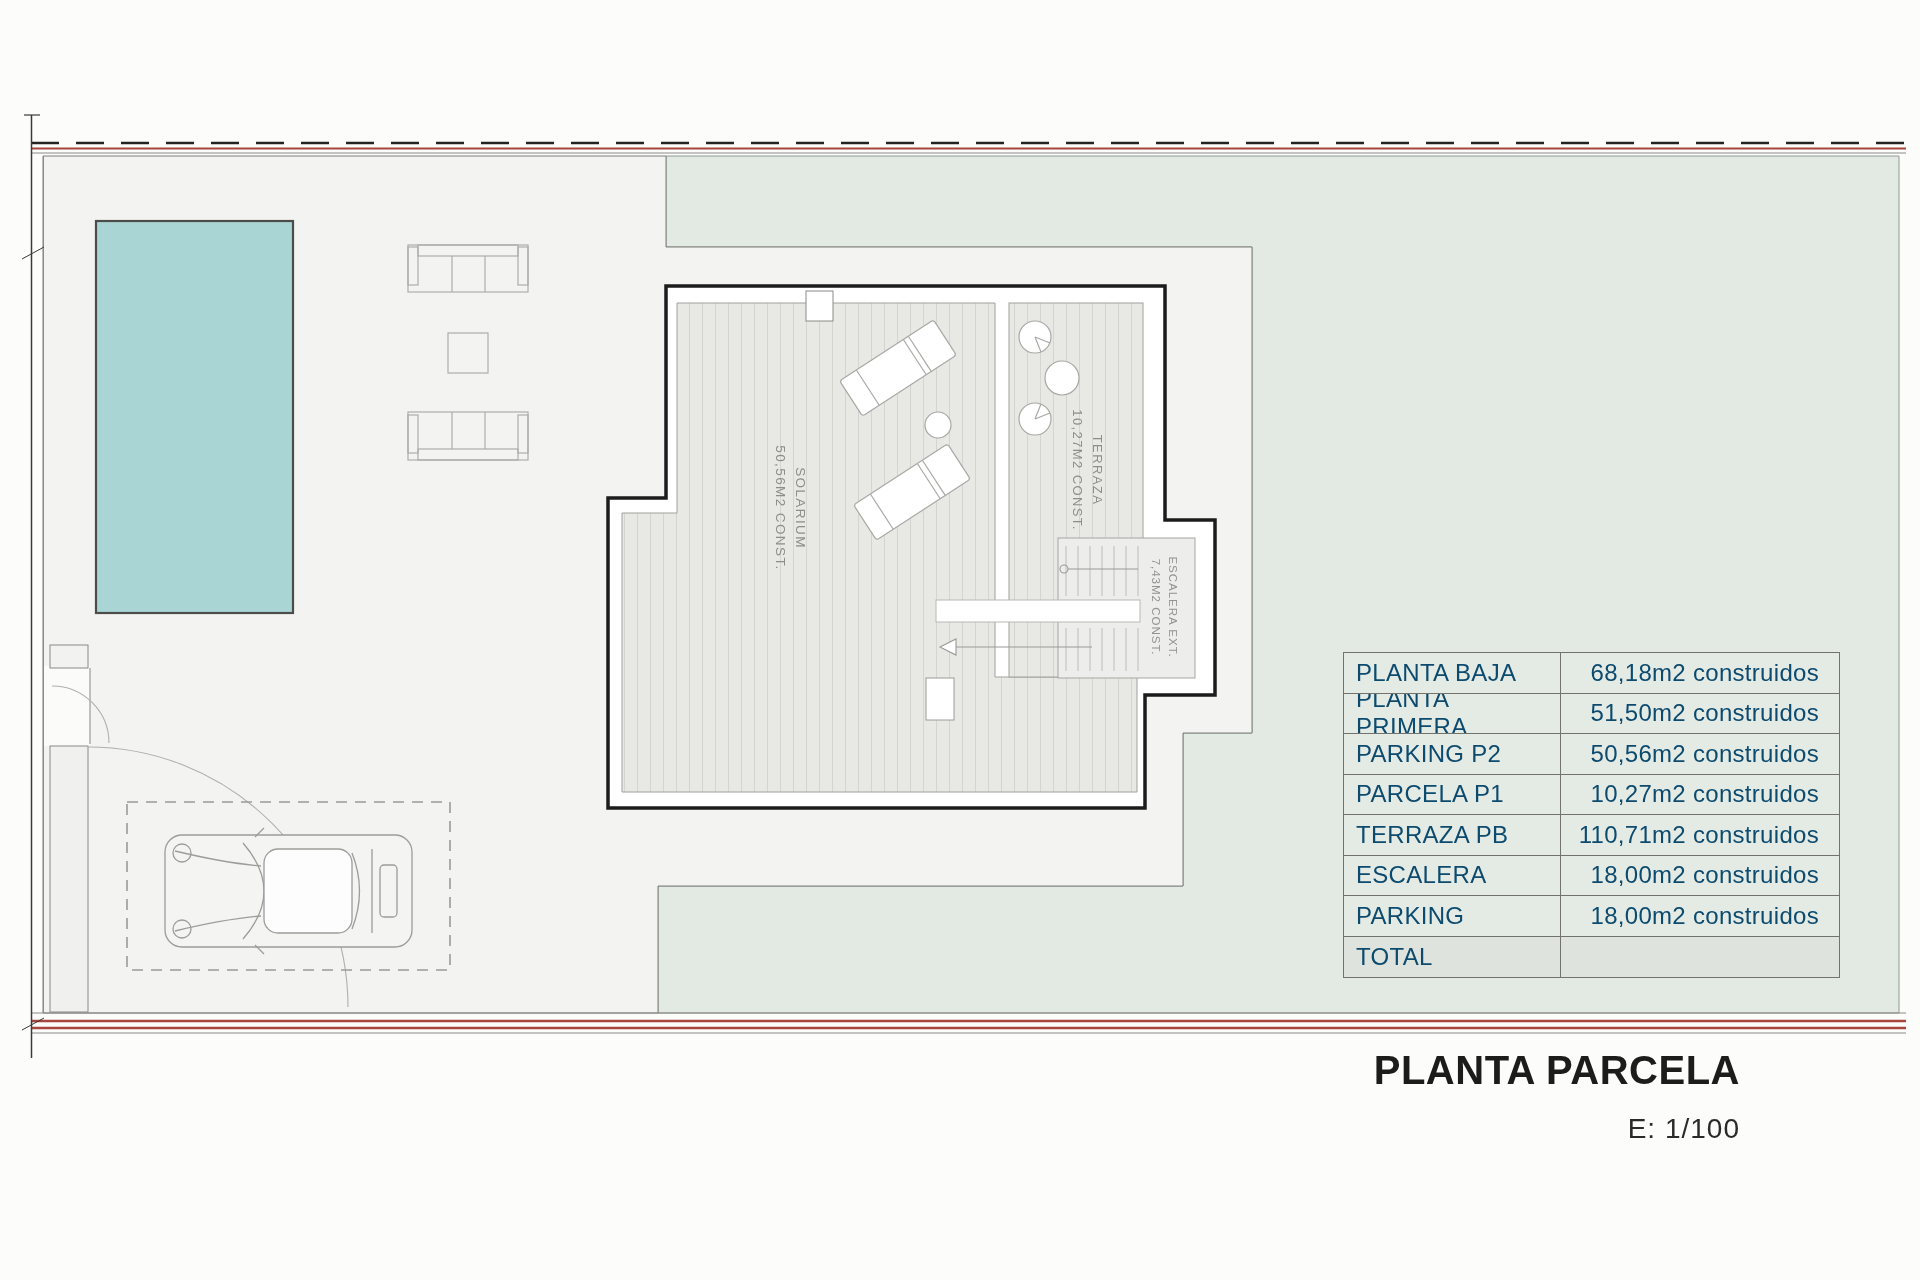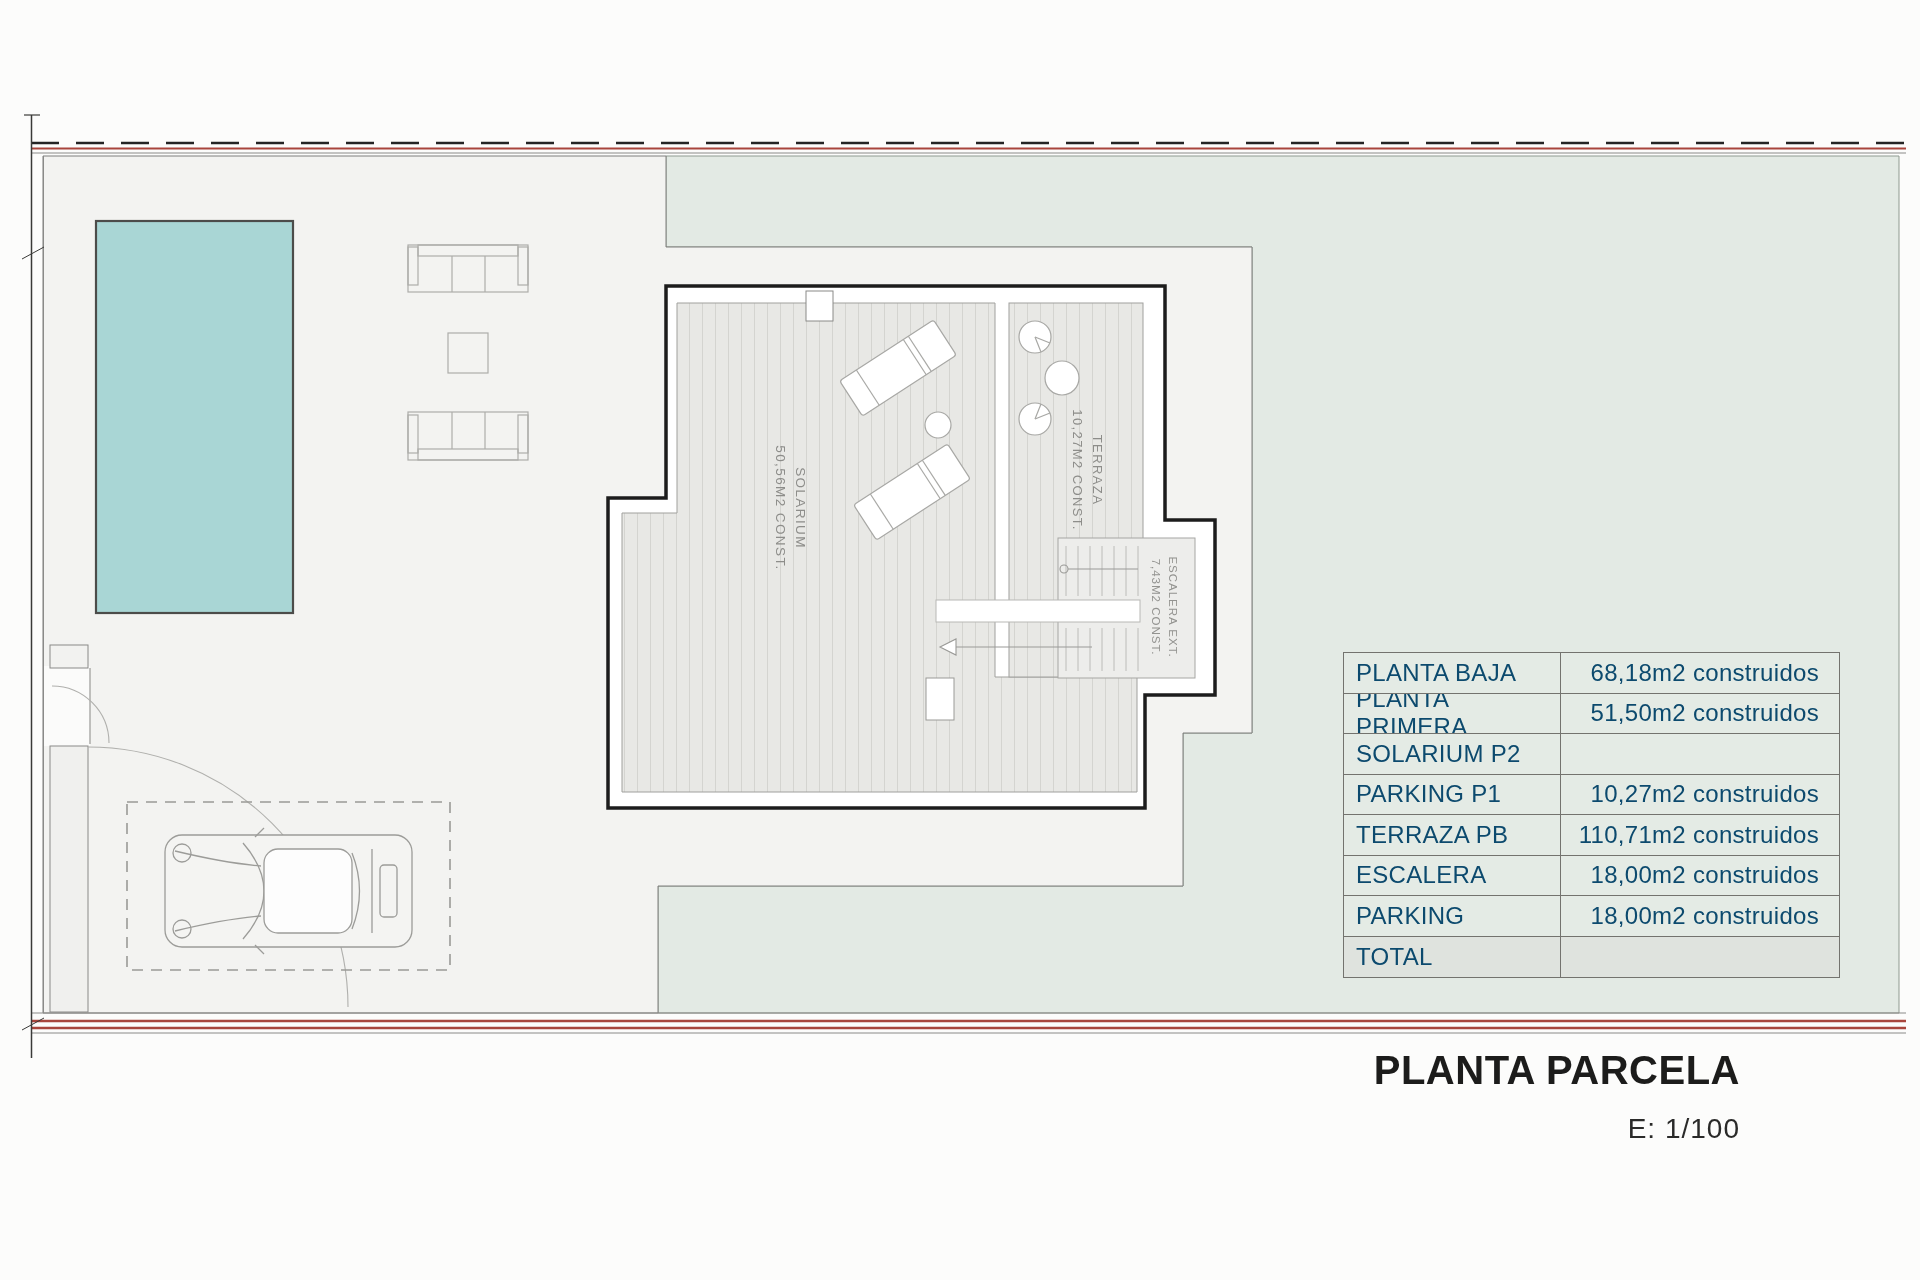"SOLARIUM P2" div.tlabel { text: SOLARIUM -> PARKING }
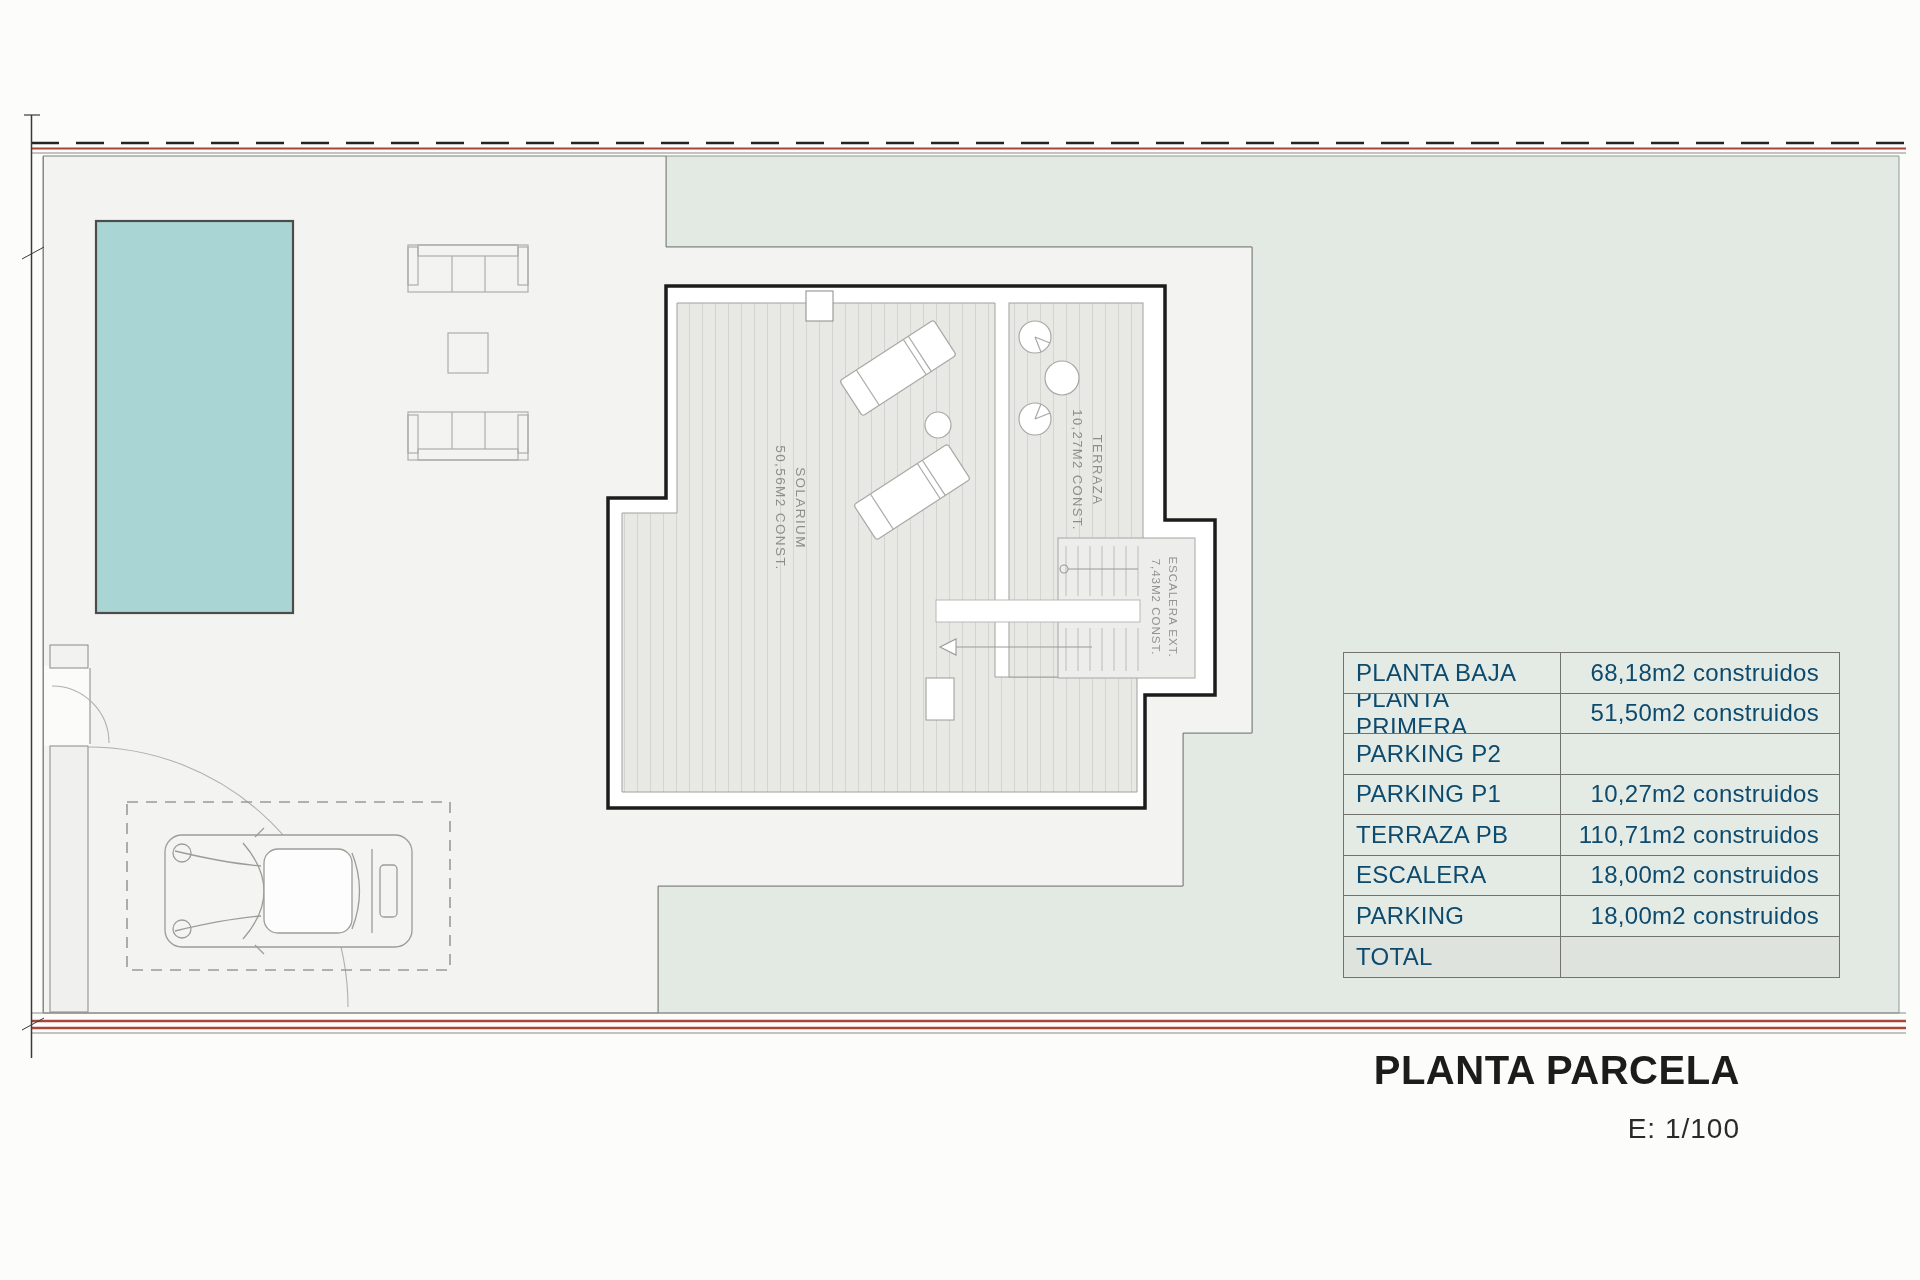"50,56m2 construidos" div.tvalue { html: none -> <div>50,56m2 construidos</div> }
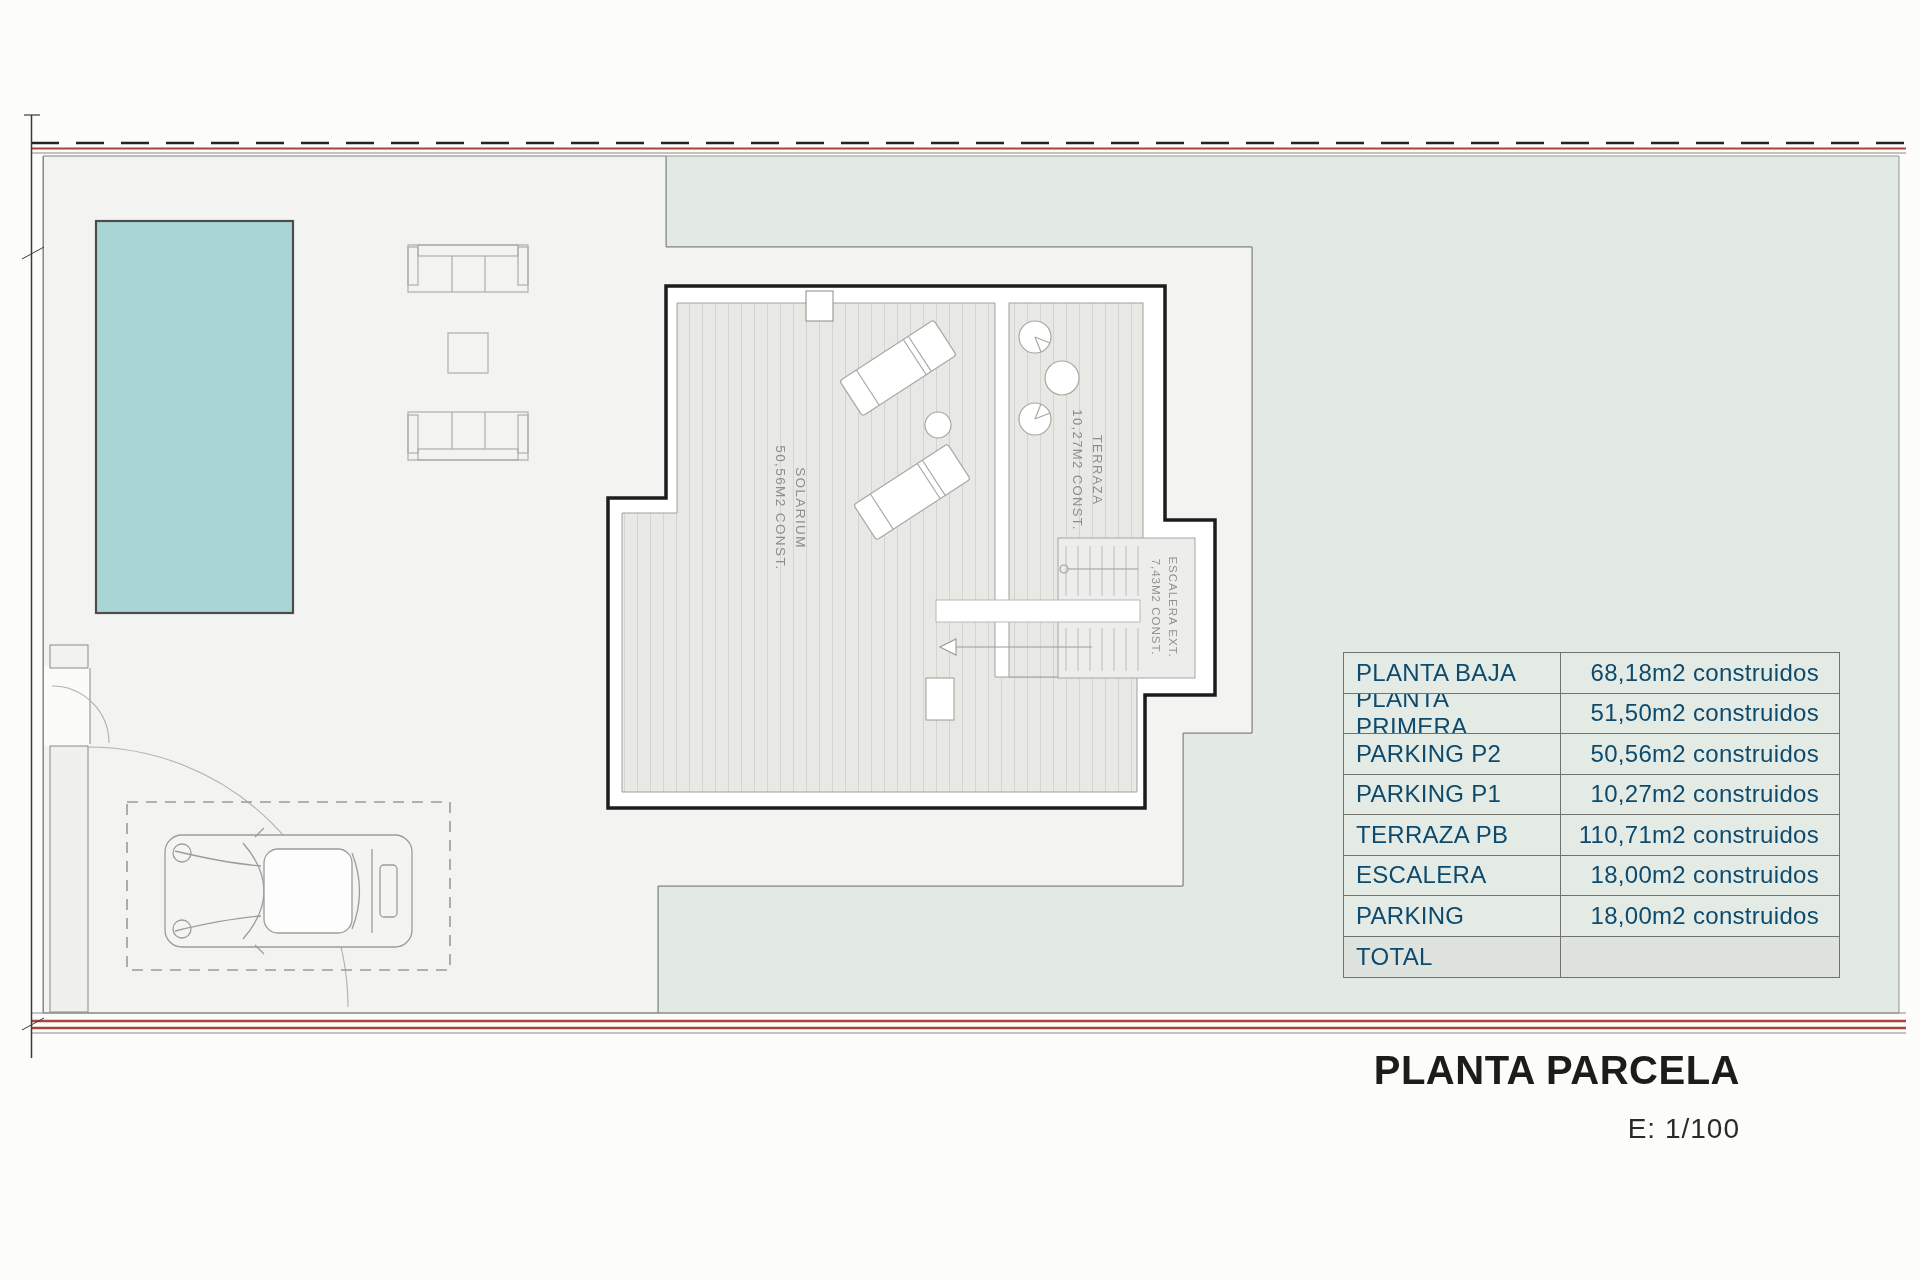"PARKING P1" div.tlabel { text: PARKING -> PARCELA }
